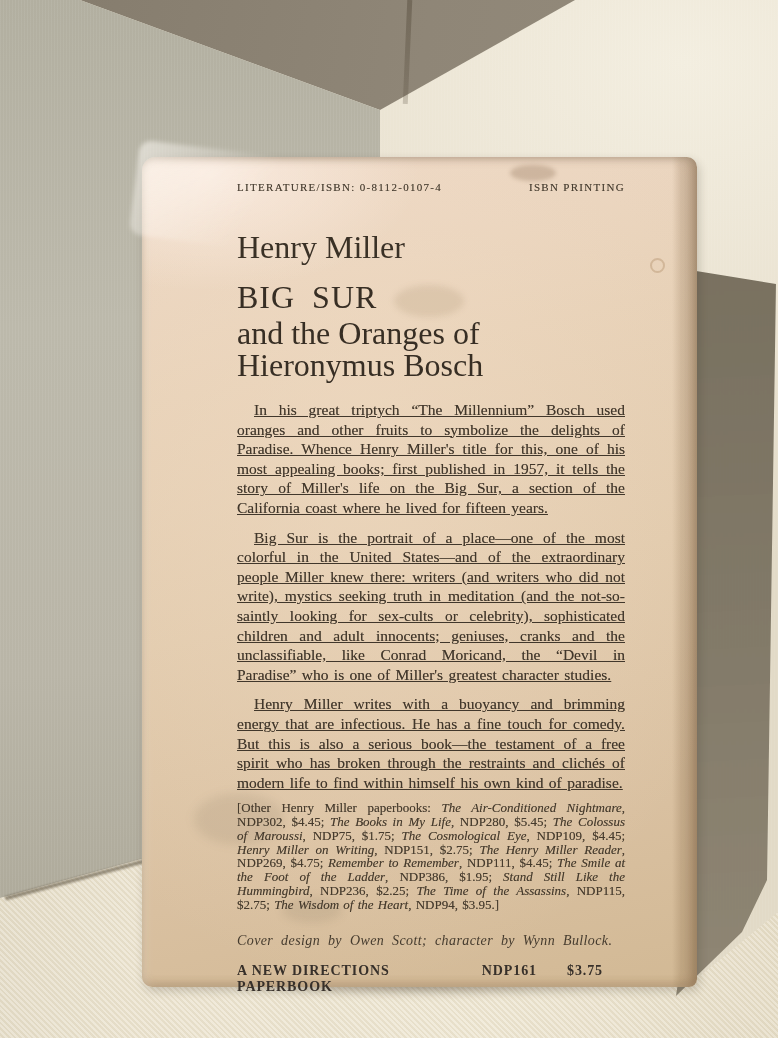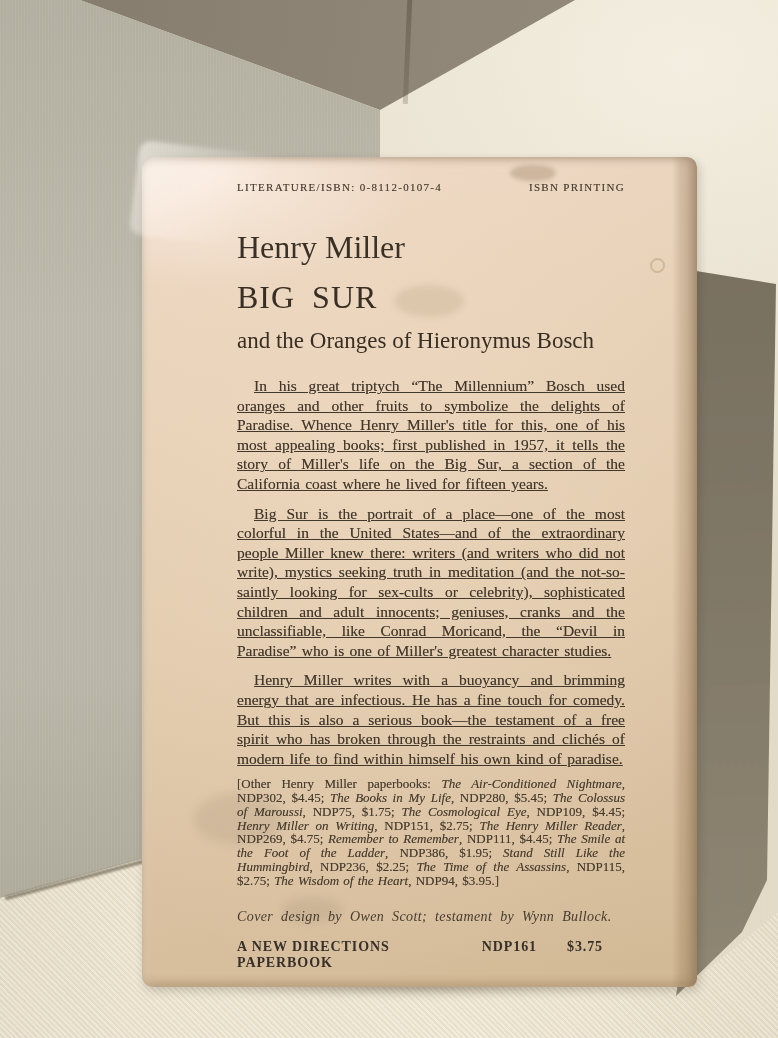"and the Oranges of Hieronymus" .subtitle { font-size: 23px -> 32px; margin-top: 11px -> 3px }
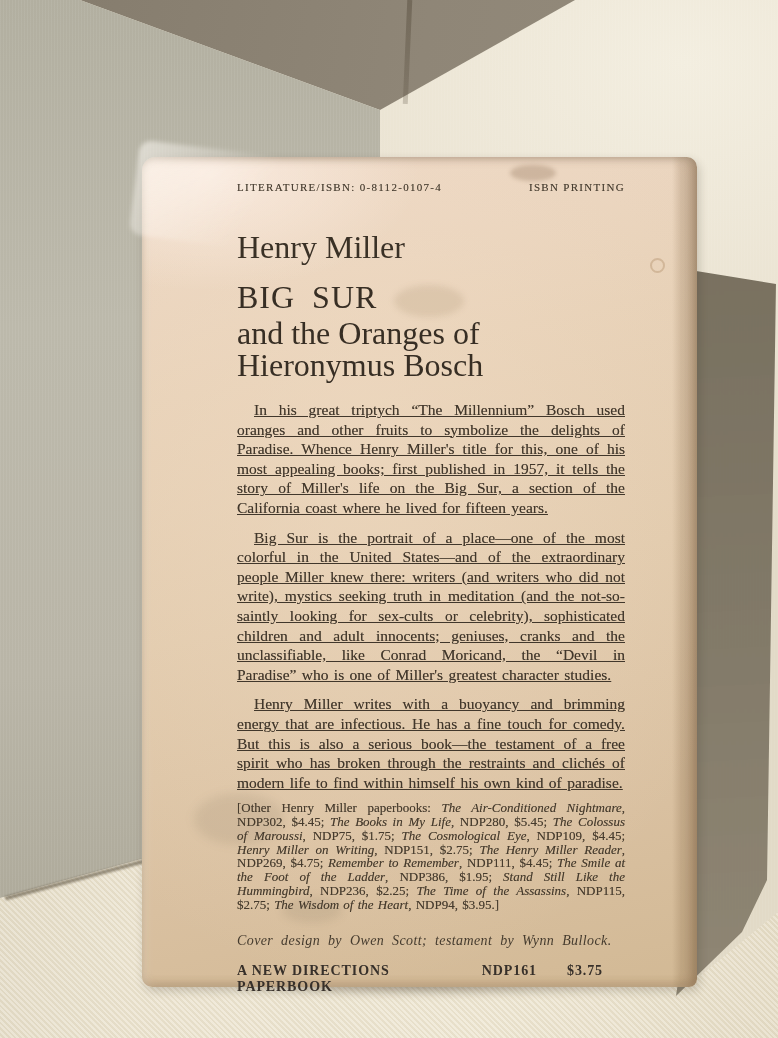"Cover design by Owen Scott;" div.credit { text: testament -> character }
